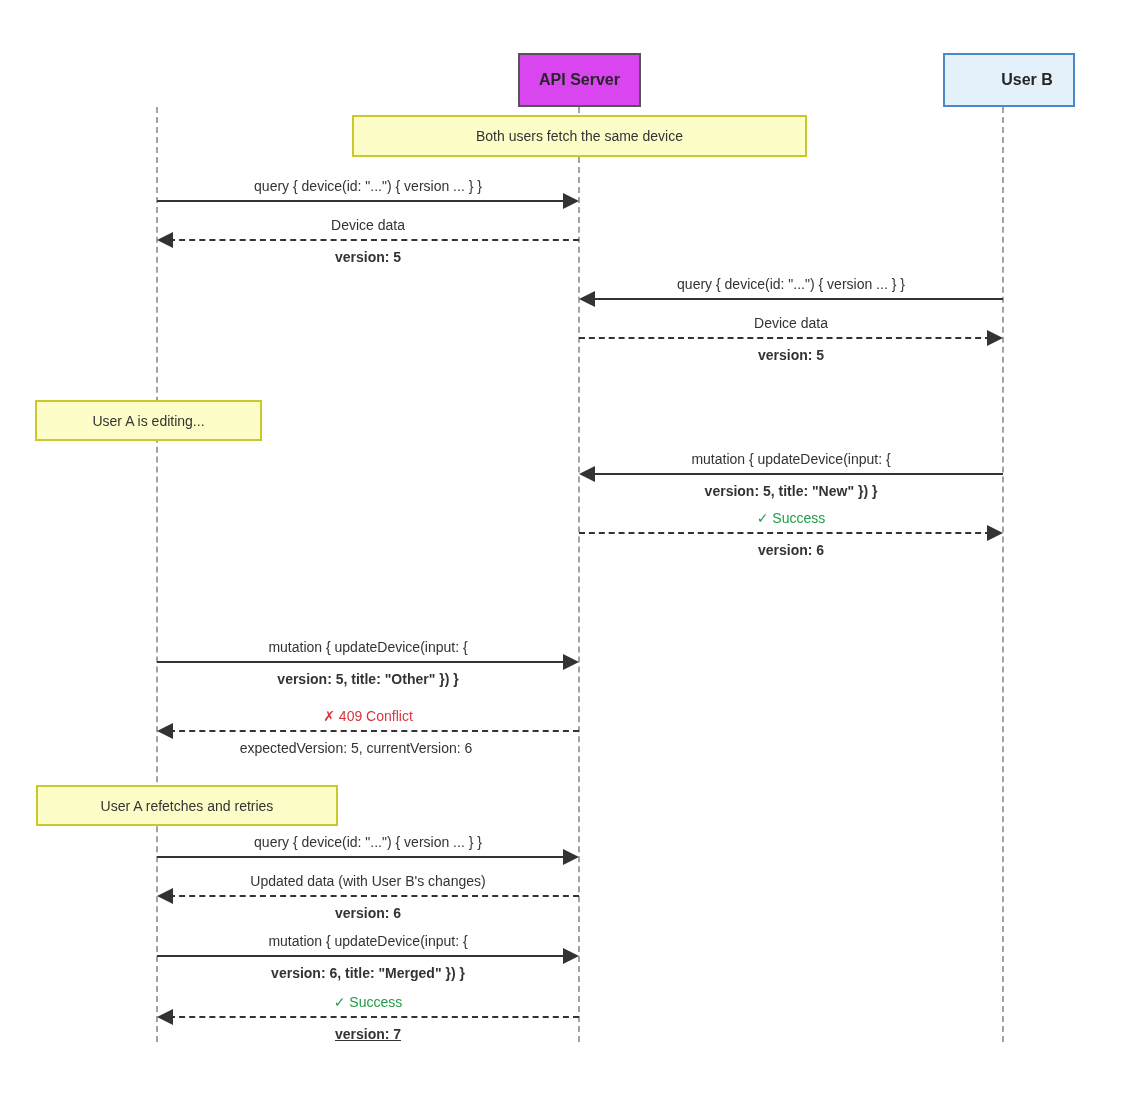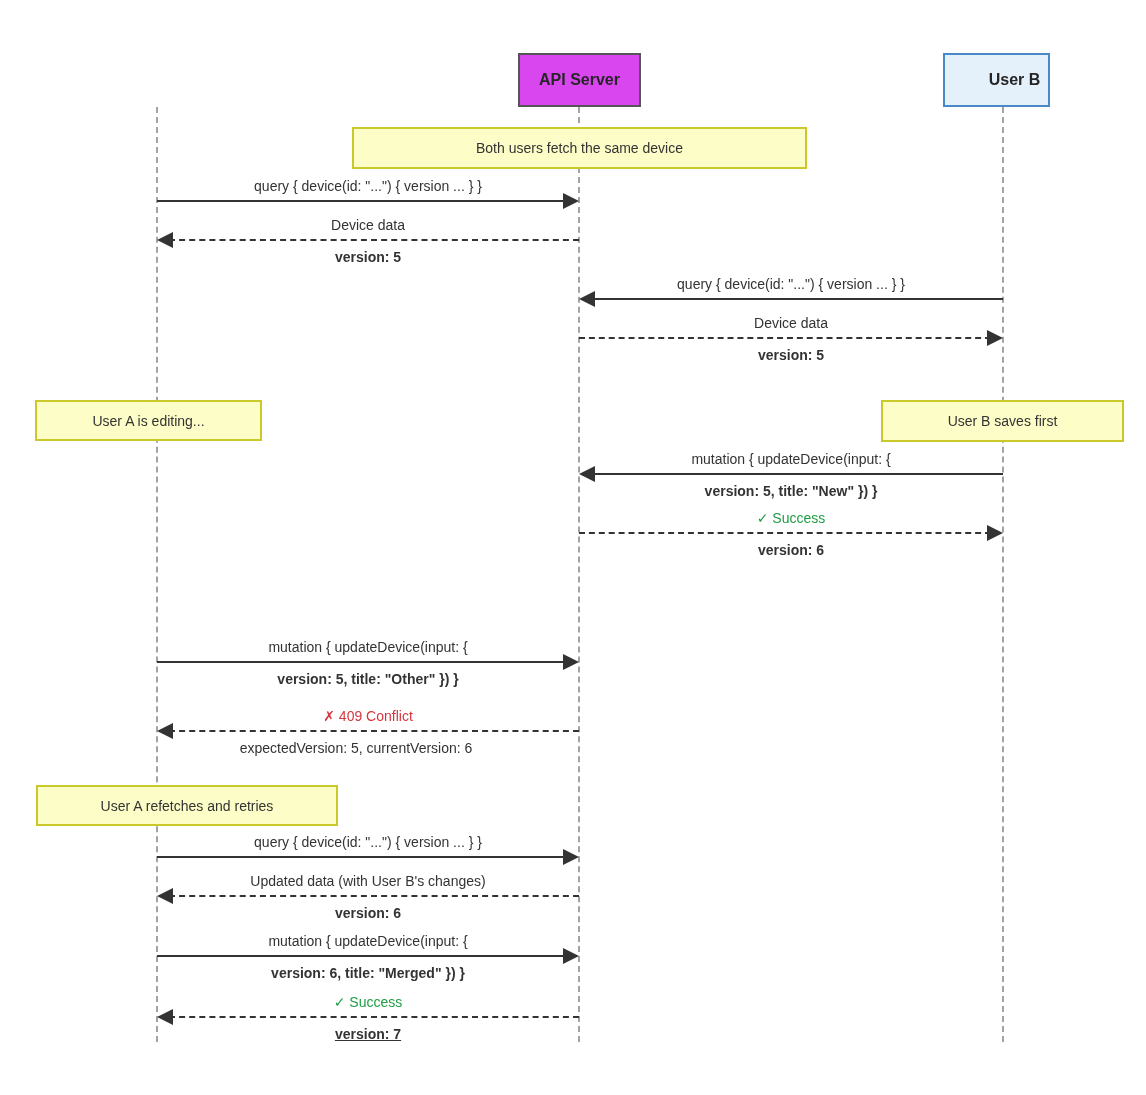"User B" div.actor-box { width: 107px -> 132px }
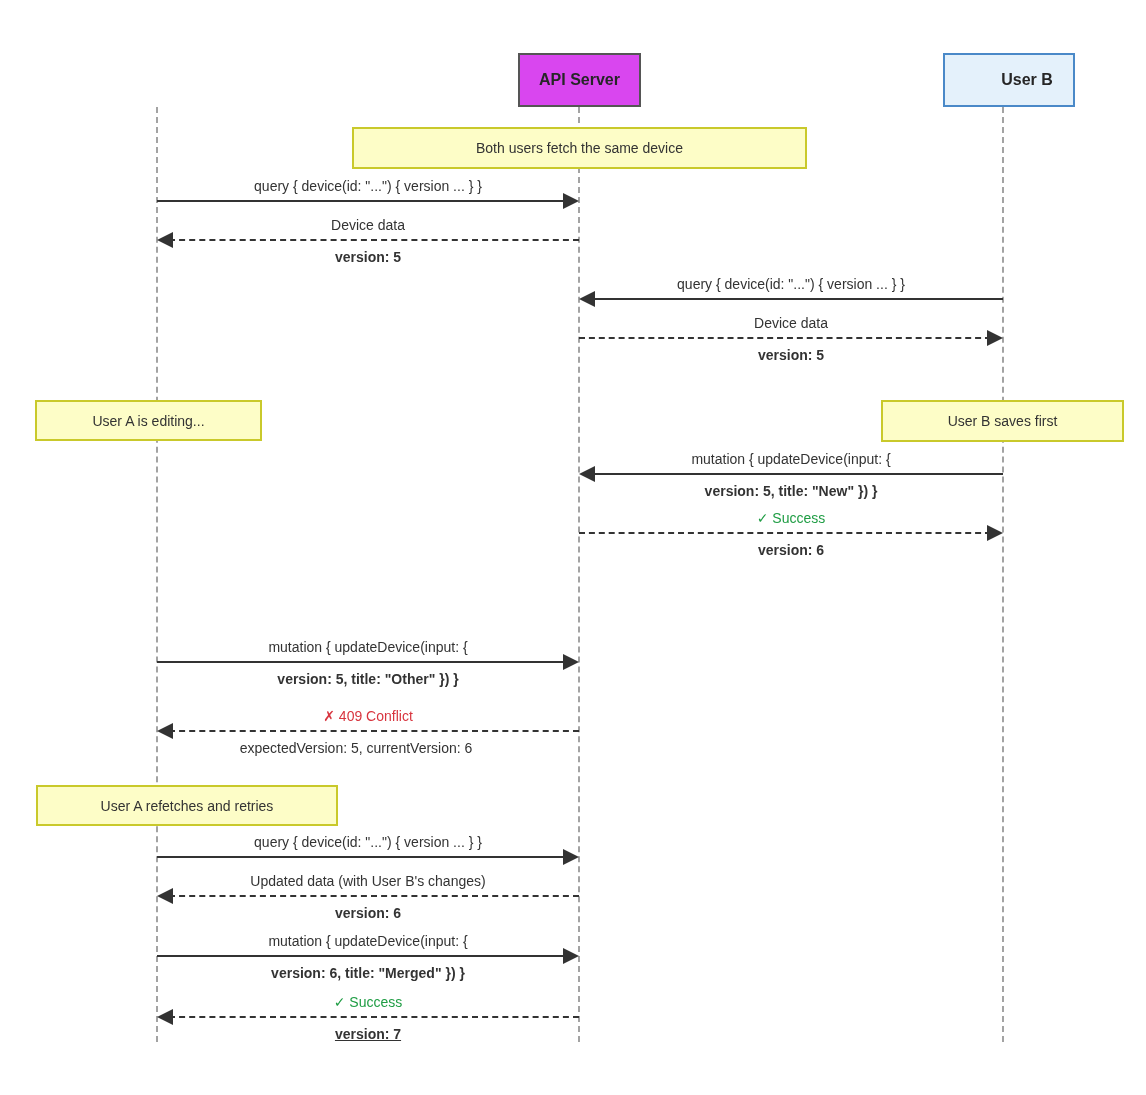"Both users fetch the same" div.note { top: 127px -> 115px }
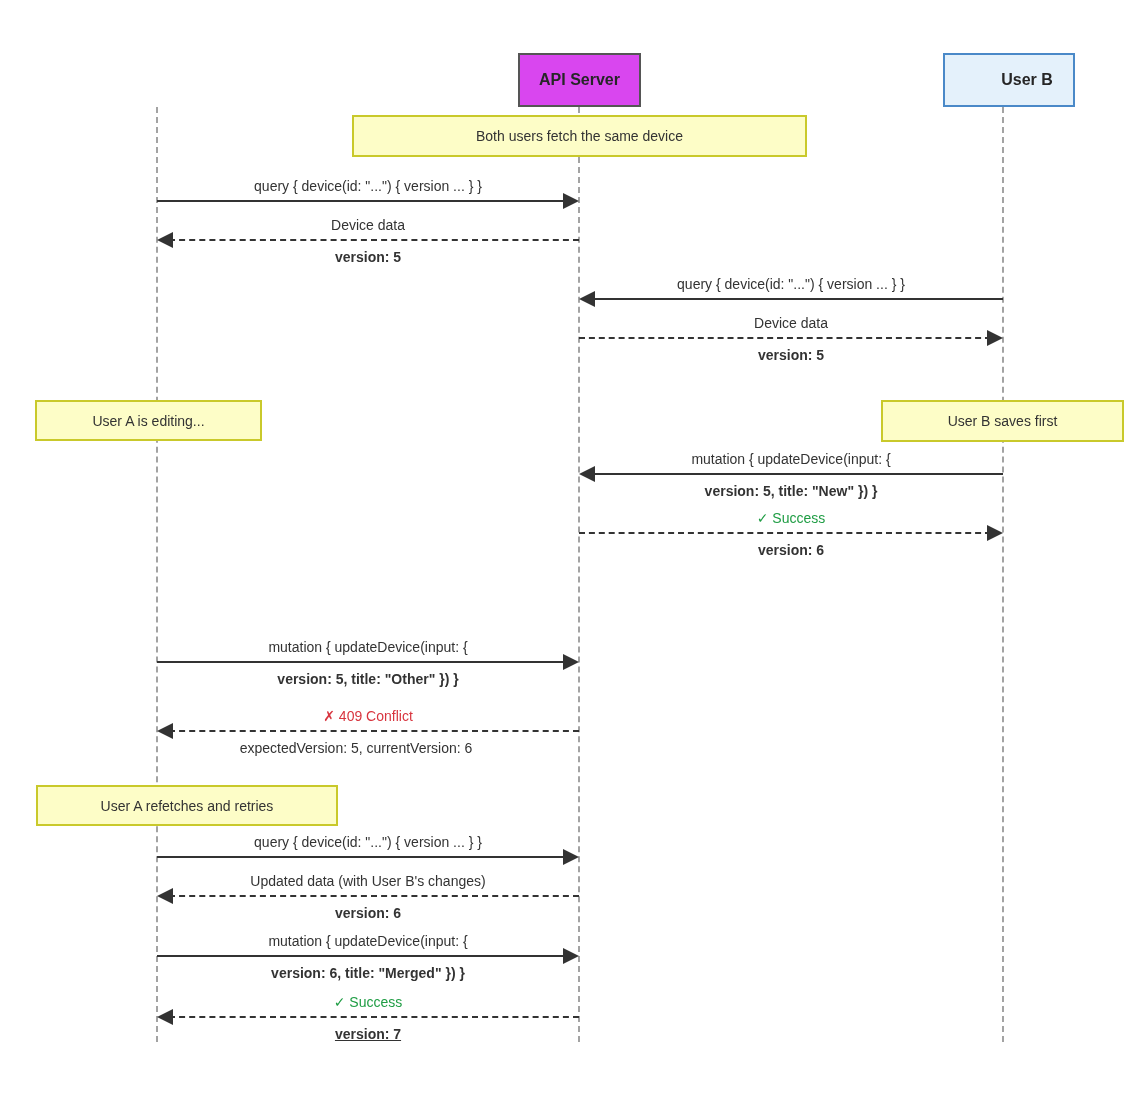"User B saves first" div.note { html: <div> <div>User B saves first</div> </div> -> none }
